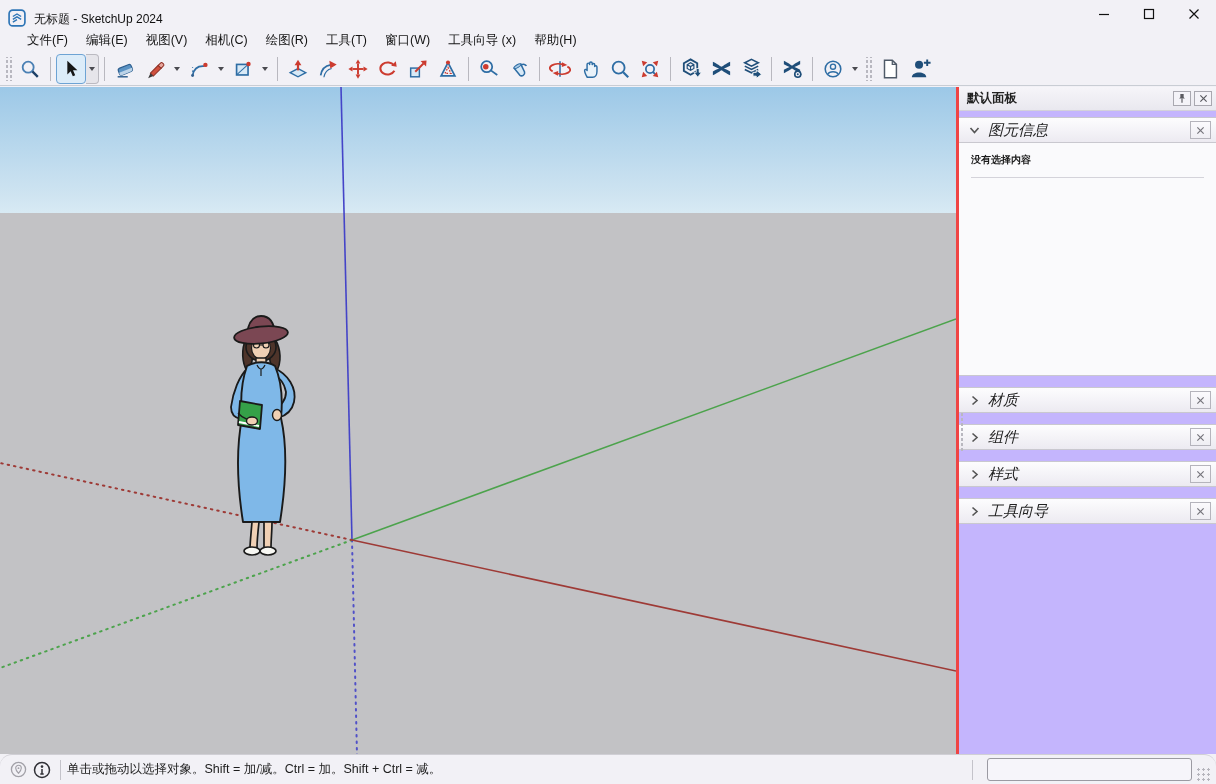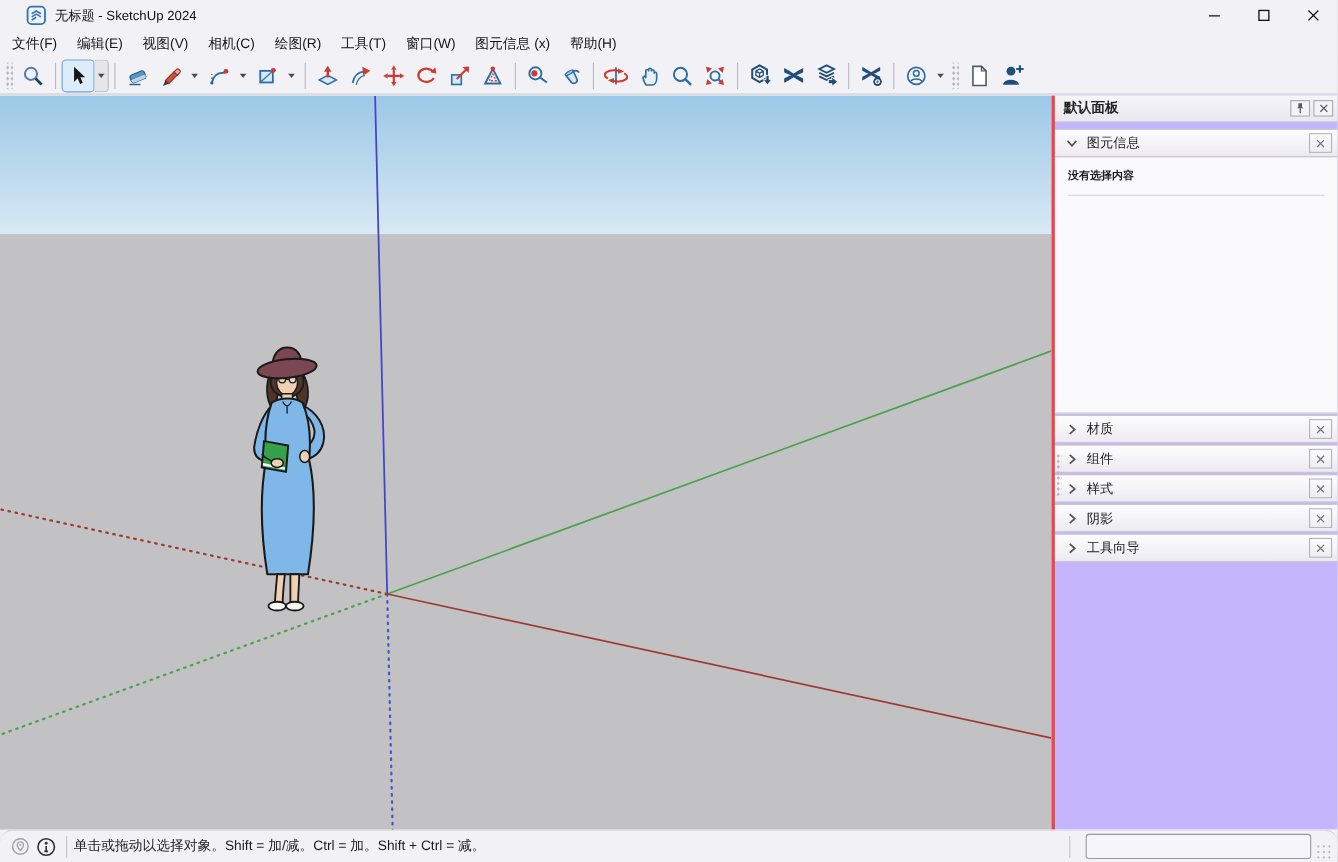"无标题 - SketchUp 2024" .titlebar { align-items: center -> flex-end; left: 16px -> 0 }
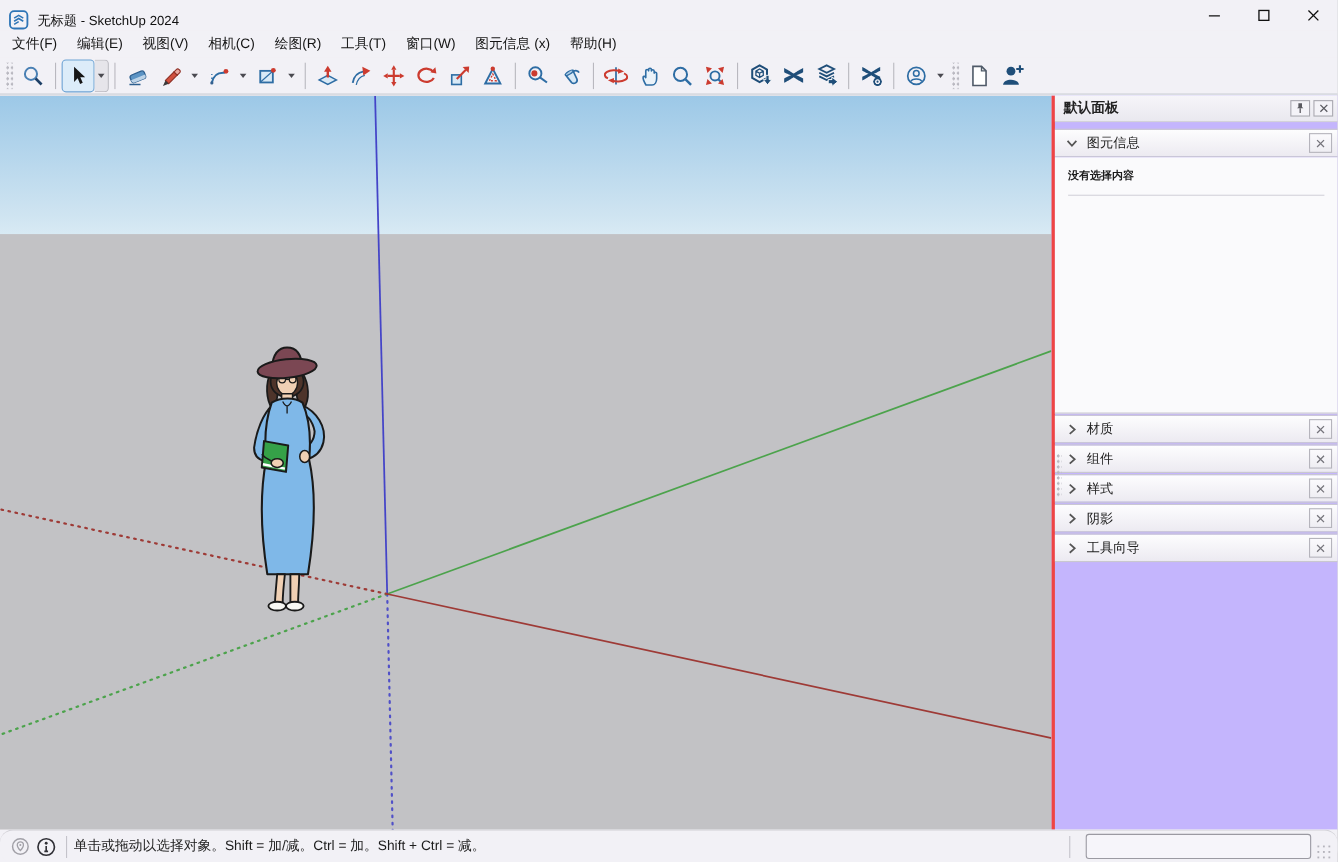"文件(F)" .menubar { padding-left: 2px -> 18px }
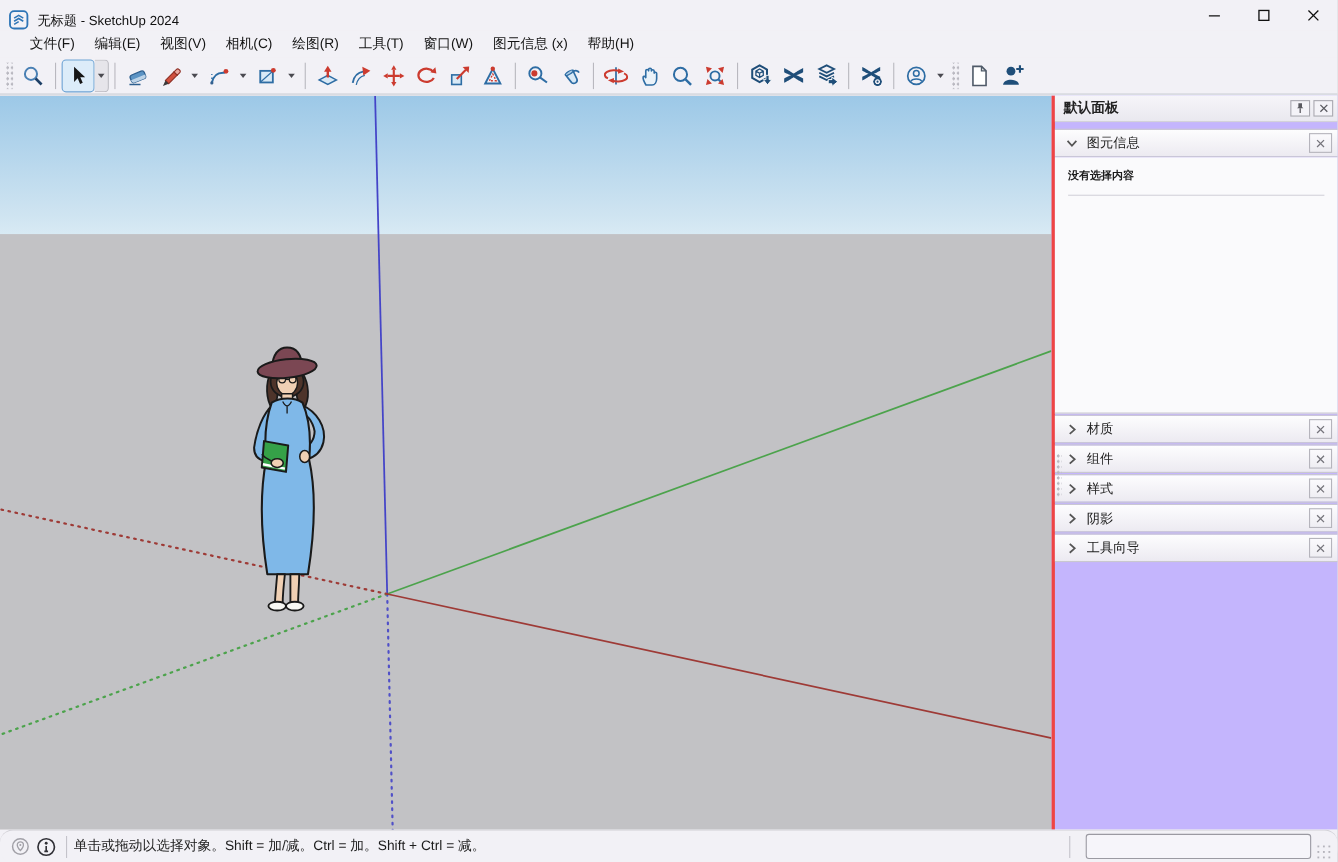"图元信息 (x)" span.menu-item { text: 图元信息 -> 工具向导 }
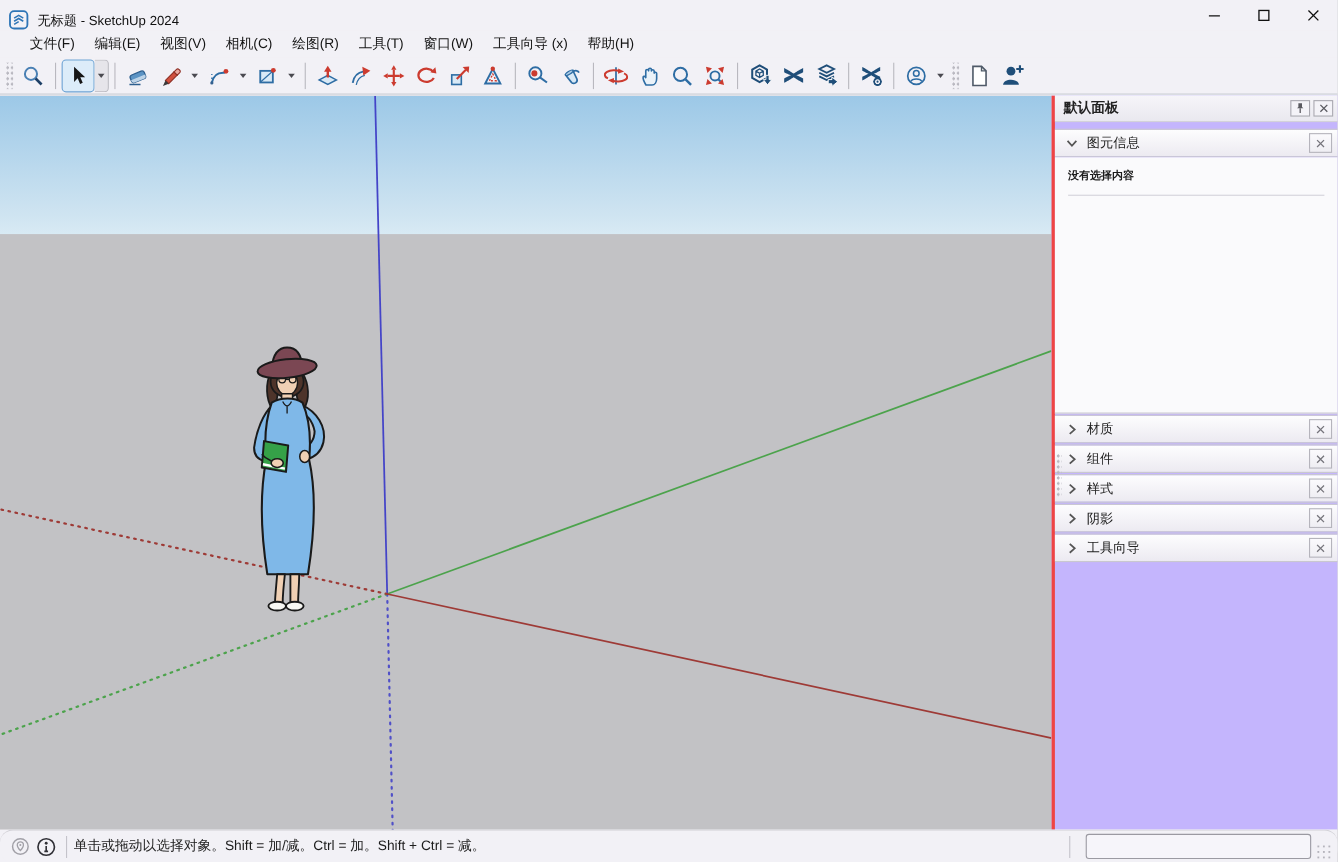"图元信息" .sect-label { font-size: 12px -> 15px; font-style: none -> italic }
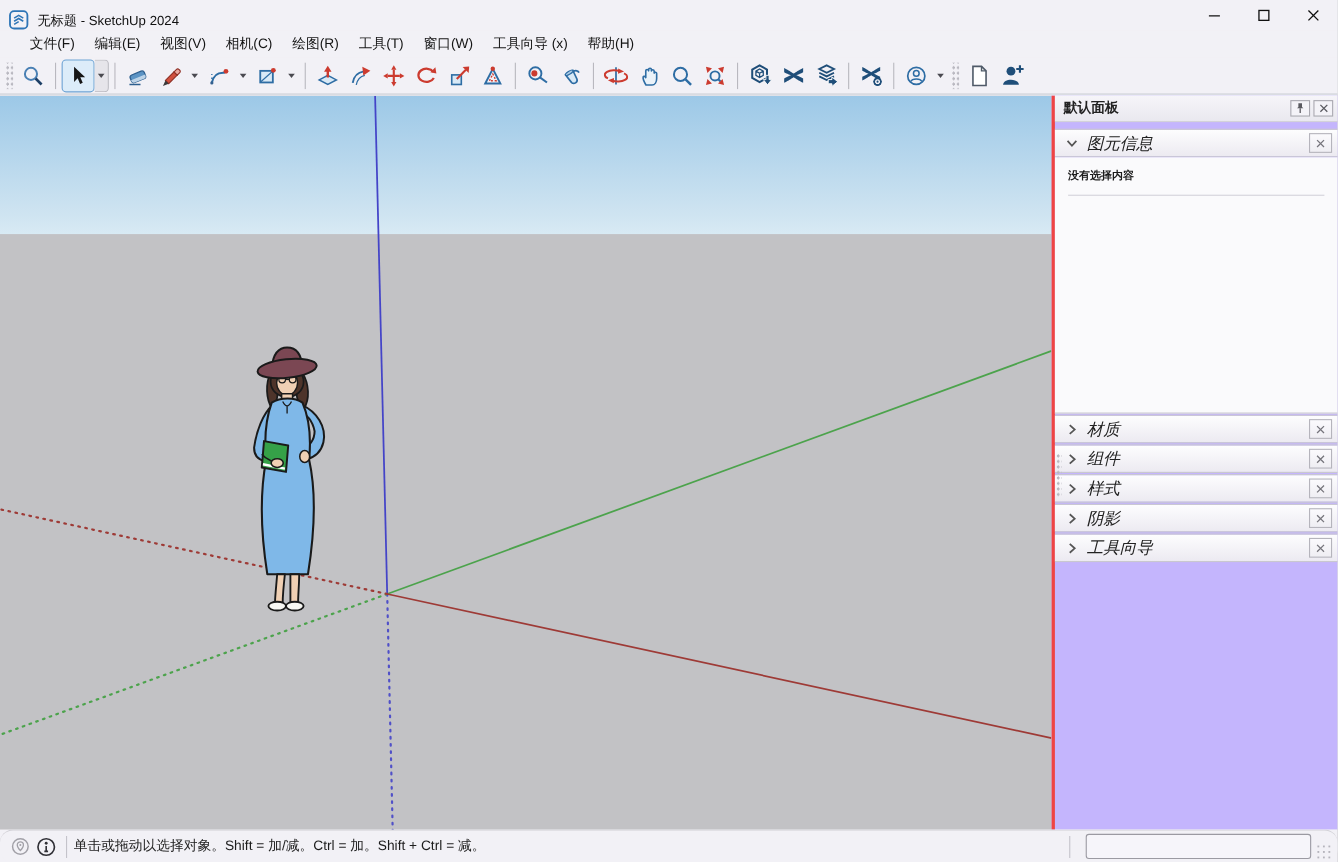"材质" .sect { margin-top: 1px -> 11px }
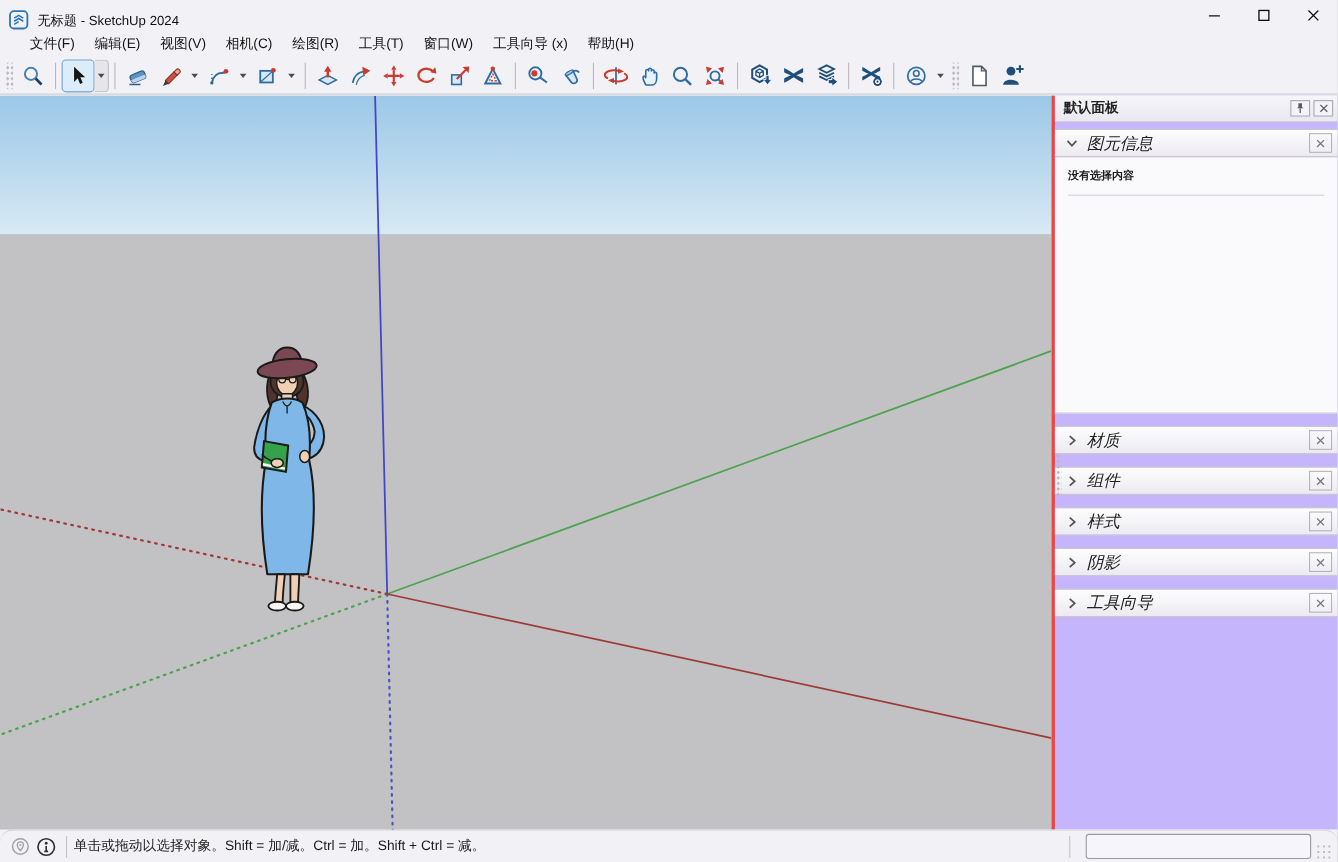"阴影" div.sect { html: <div> <svg> <polyline></polyline> </svg> <span>阴影</span> <span> <svg> <path></path> </svg> </span> </div> -> none }
